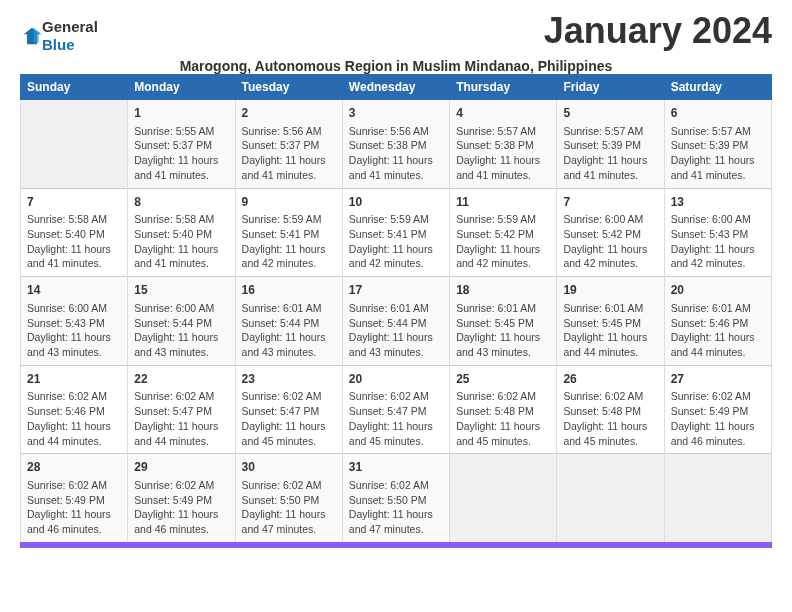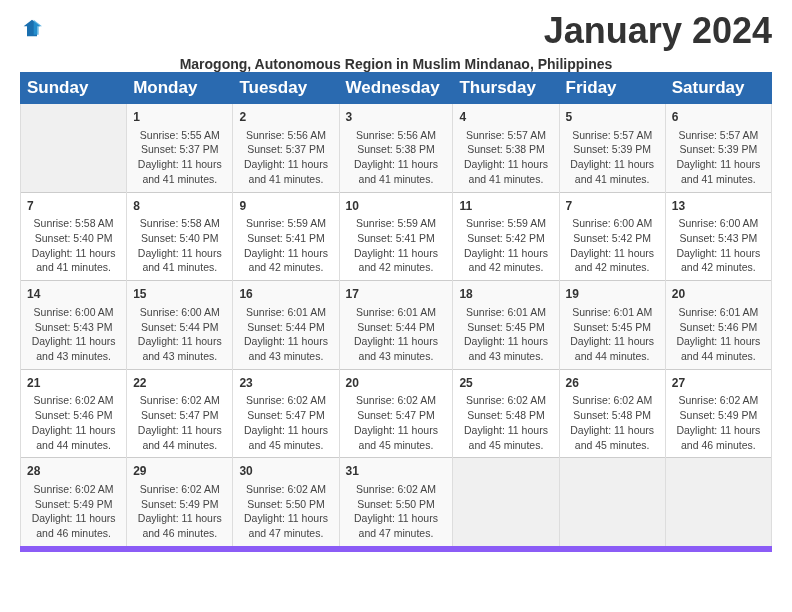"General" div { html: none -> <div> <div> <span>General</span><br> <span>Blue</span> </div> </div> }
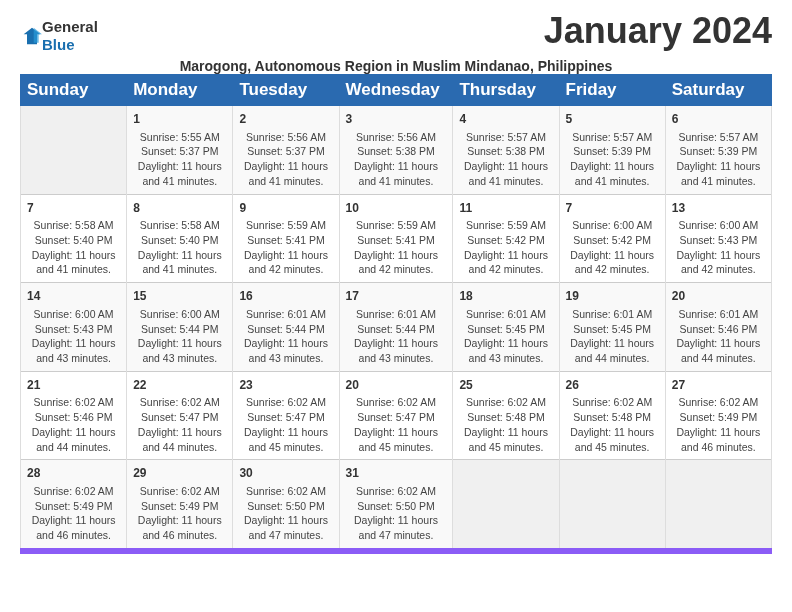"Sunday" thead tr th { font-size: 17px -> 12px }
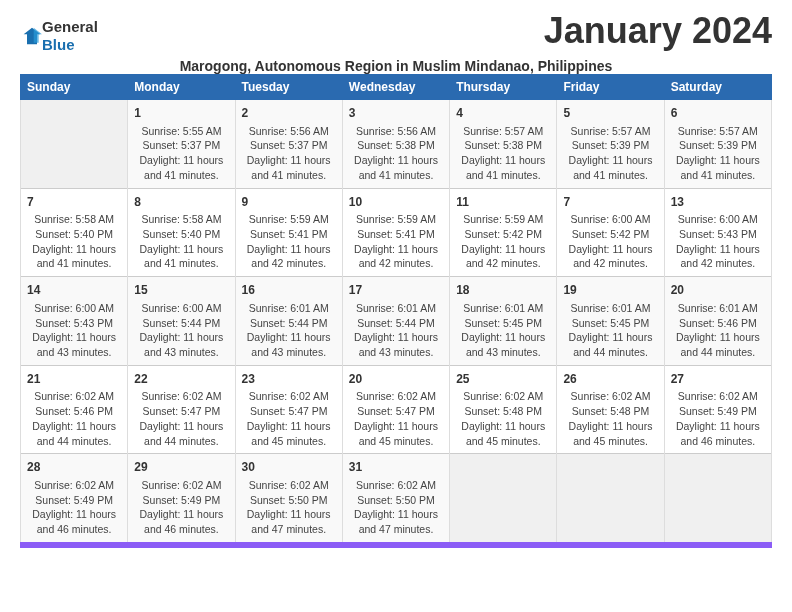"Sunrise: 5:55 AM" td .day-info { text-align: center -> none }
